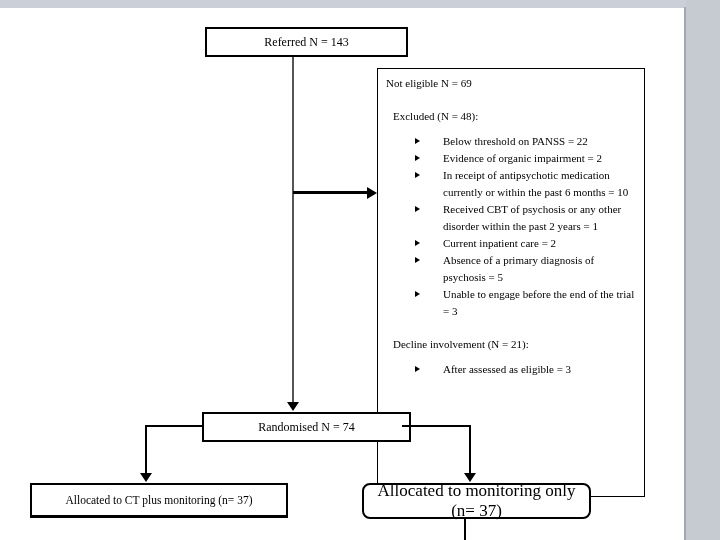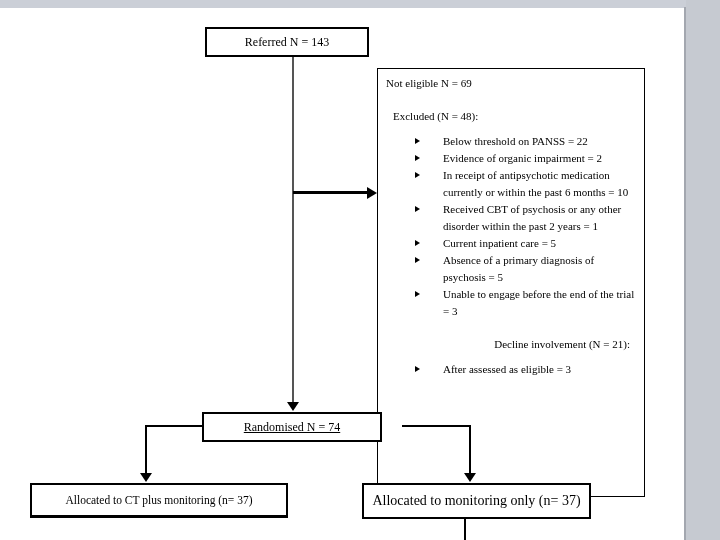"Referred N = 143" div.fbox { width: 164px -> 203px }
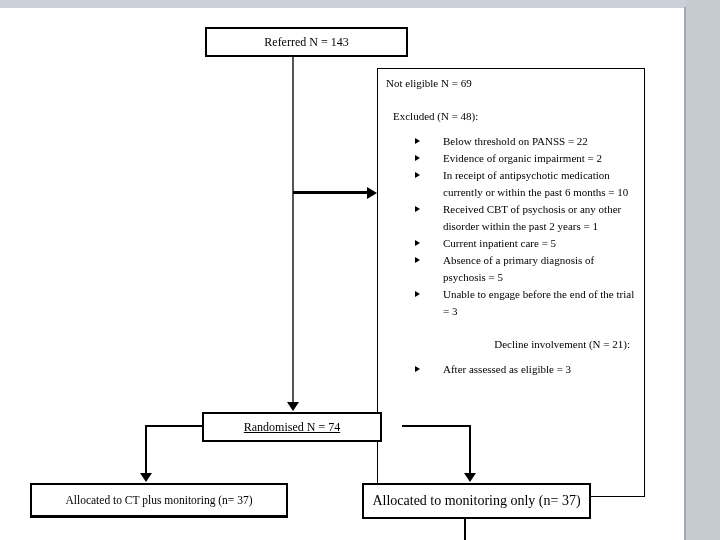"Current inpatient care = 5" span { text: 5 -> 2 }
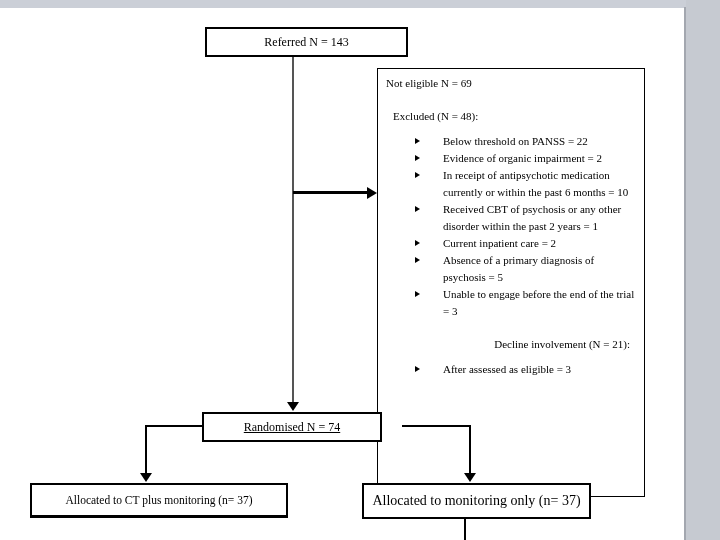"Decline involvement (N = 21):" .x-head.second { text-align: right -> none }
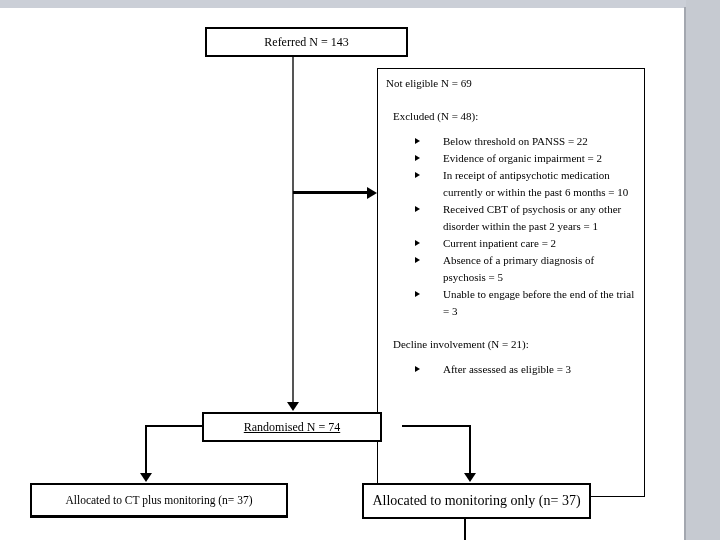"Randomised N = 74" div.fbox { text-decoration: underline -> none; width: 180px -> 209px }
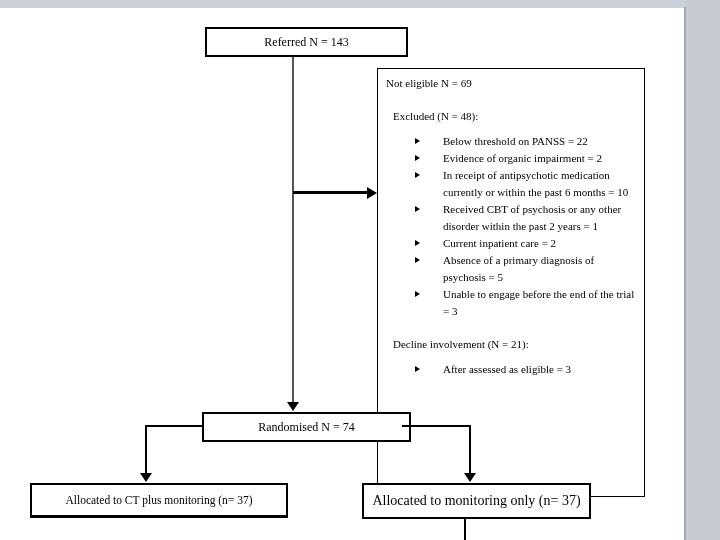"Allocated to monitoring only (n=" div.fbox { border-radius: none -> 8px; font-size: 14px -> 17px }
